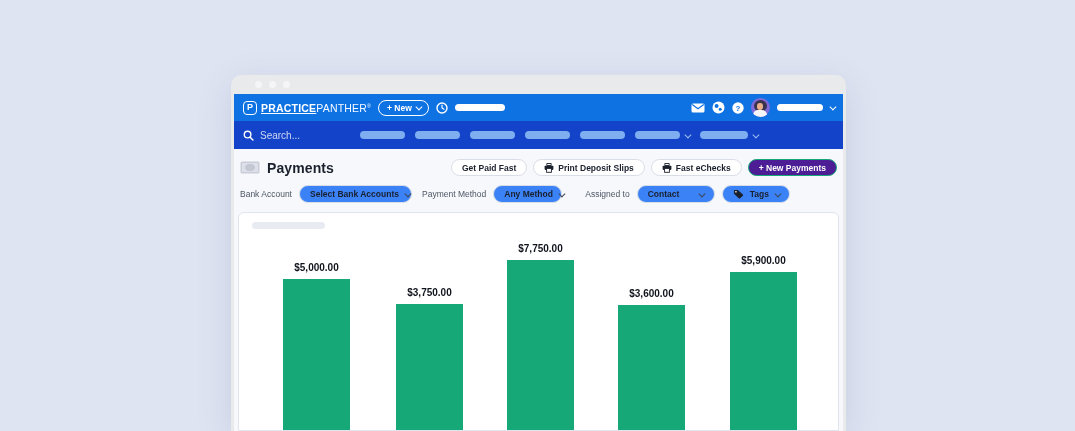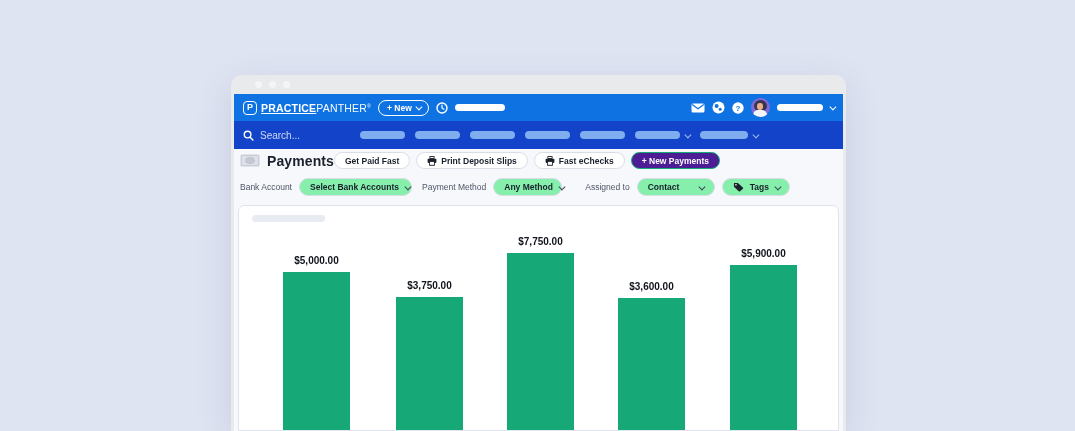"Payments" .page-header { justify-content: none -> space-between; margin: 2px 2px 8px 2px -> 9px 2px 8px 2px }
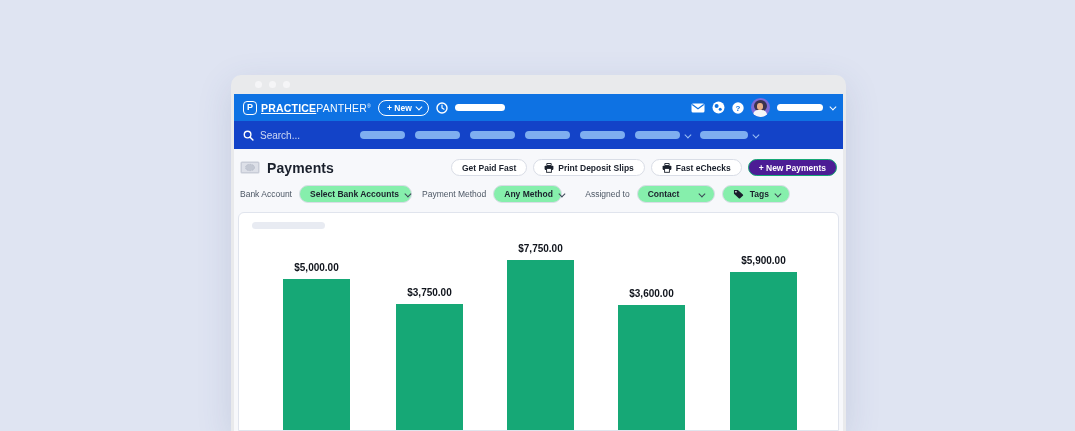"Select Bank Accounts" .filter-pill { background: #86efac -> #3b82f6 }
